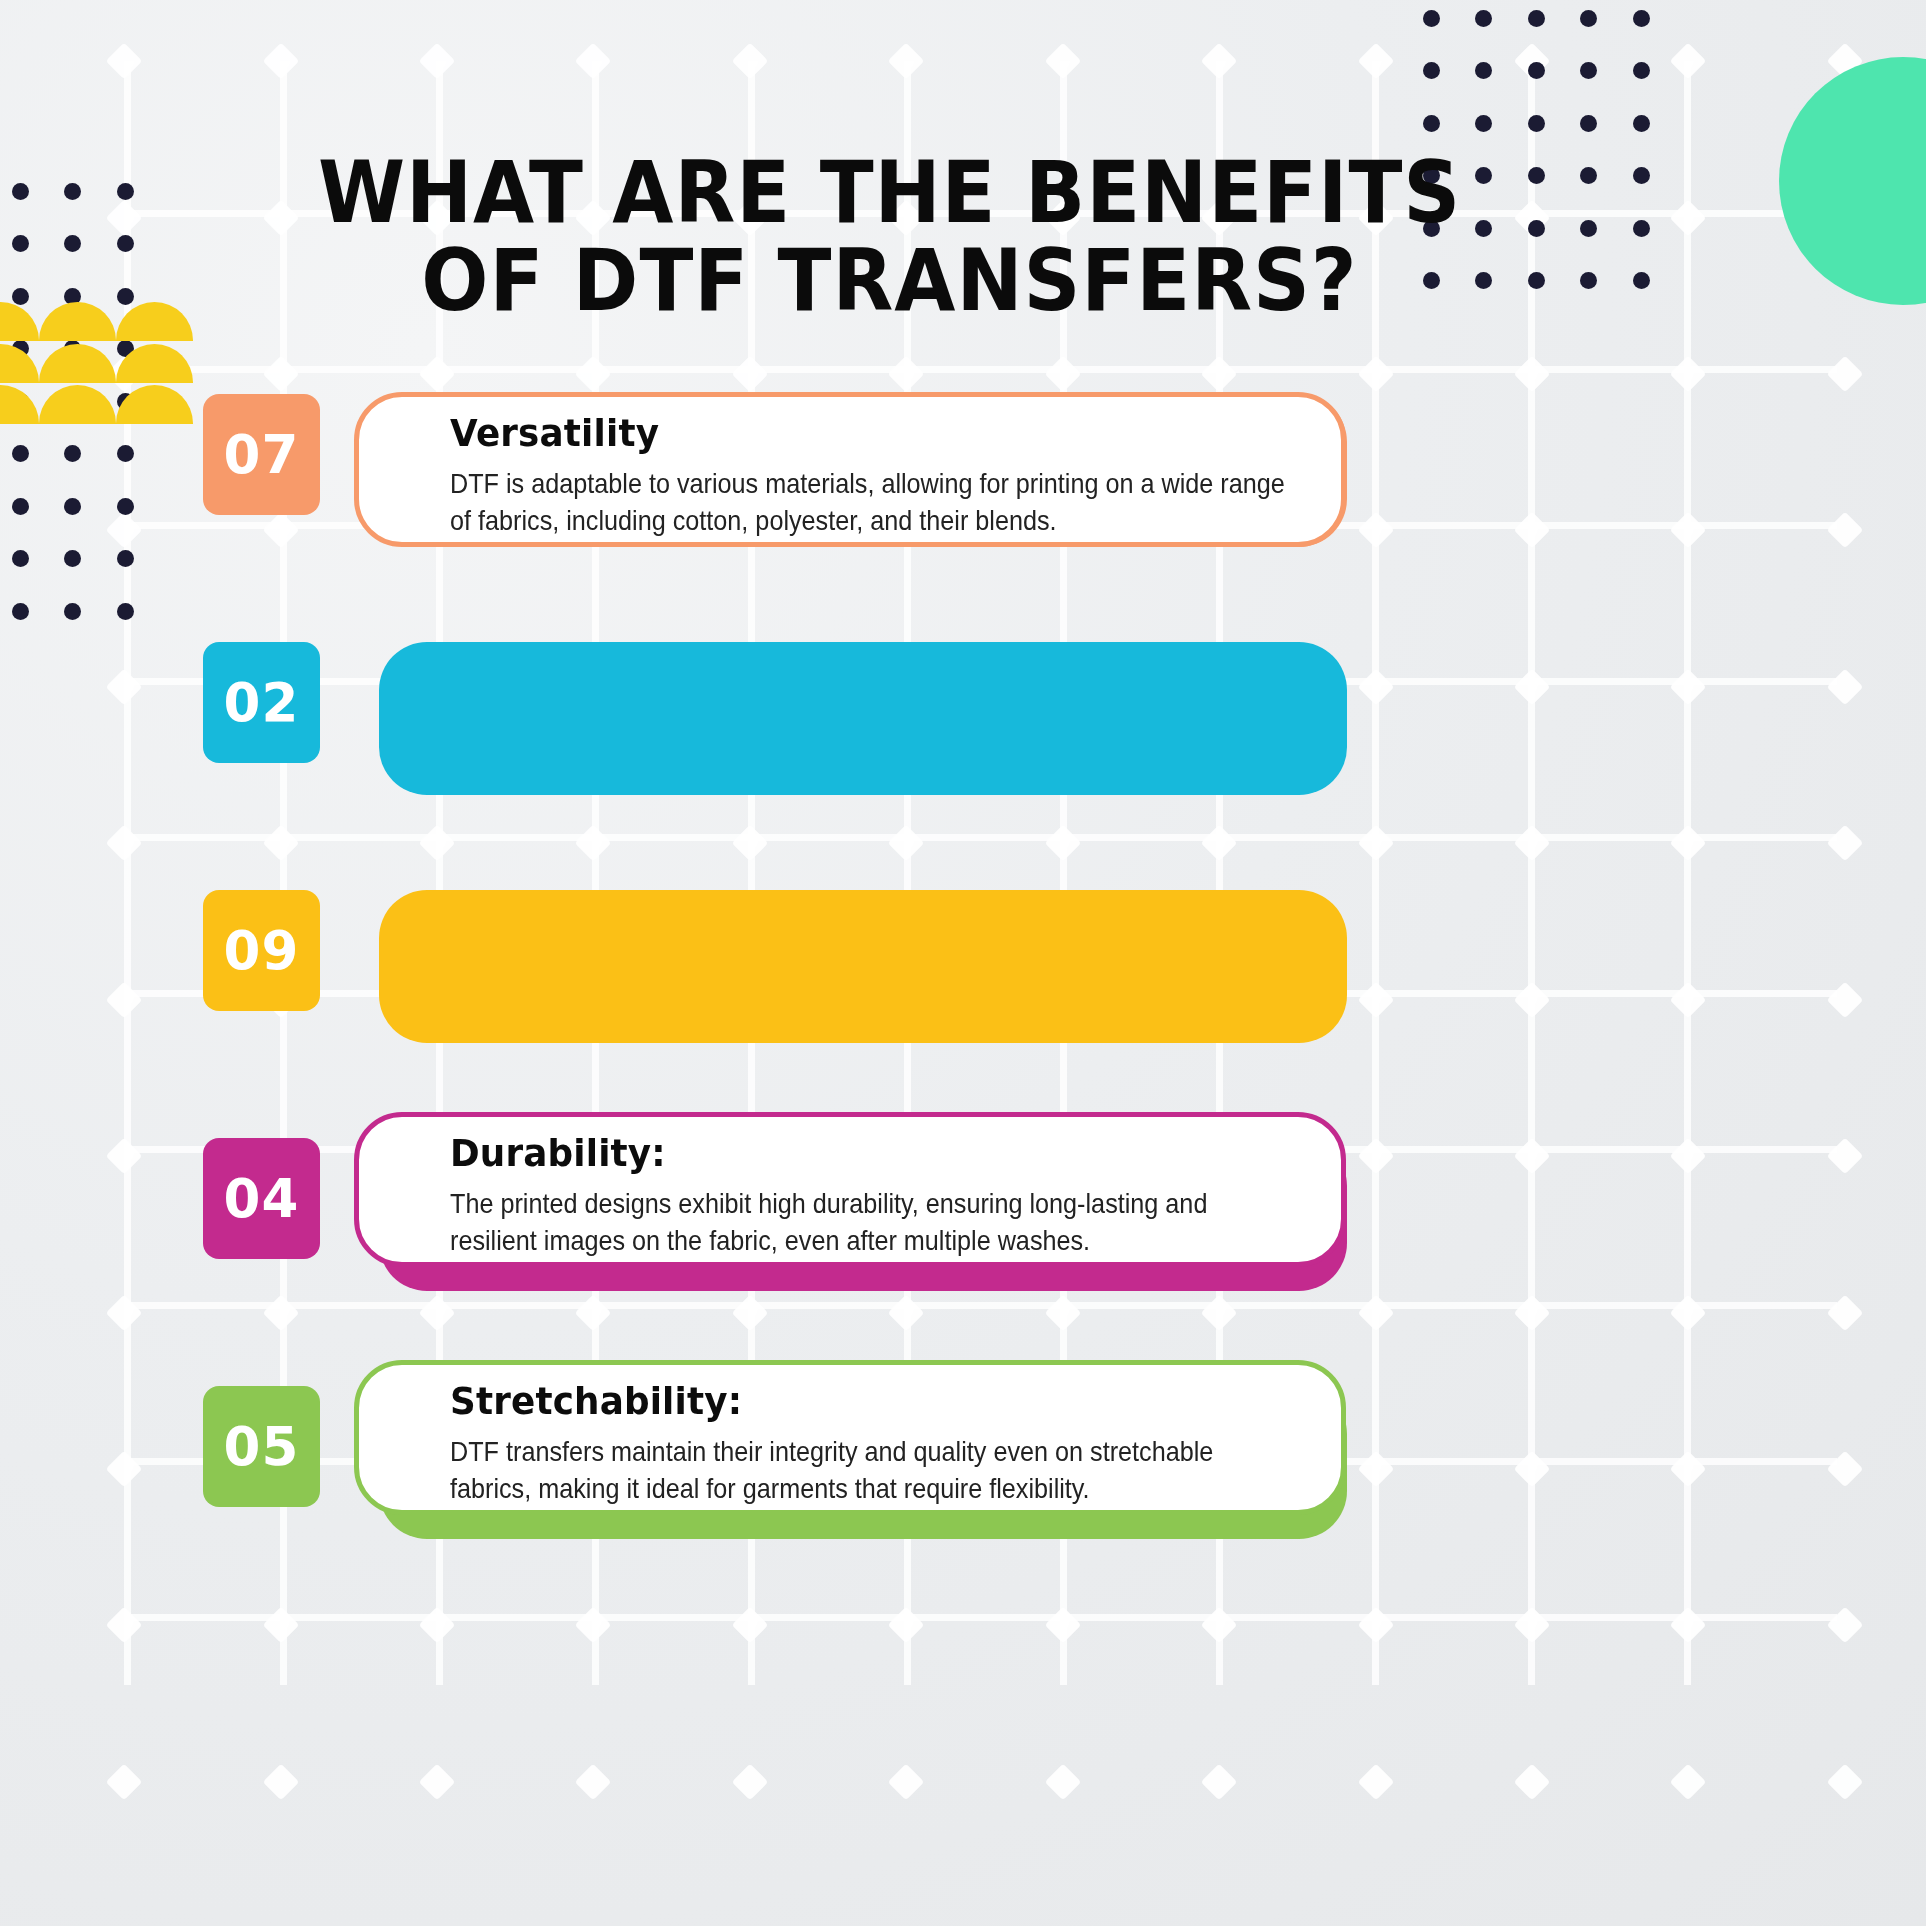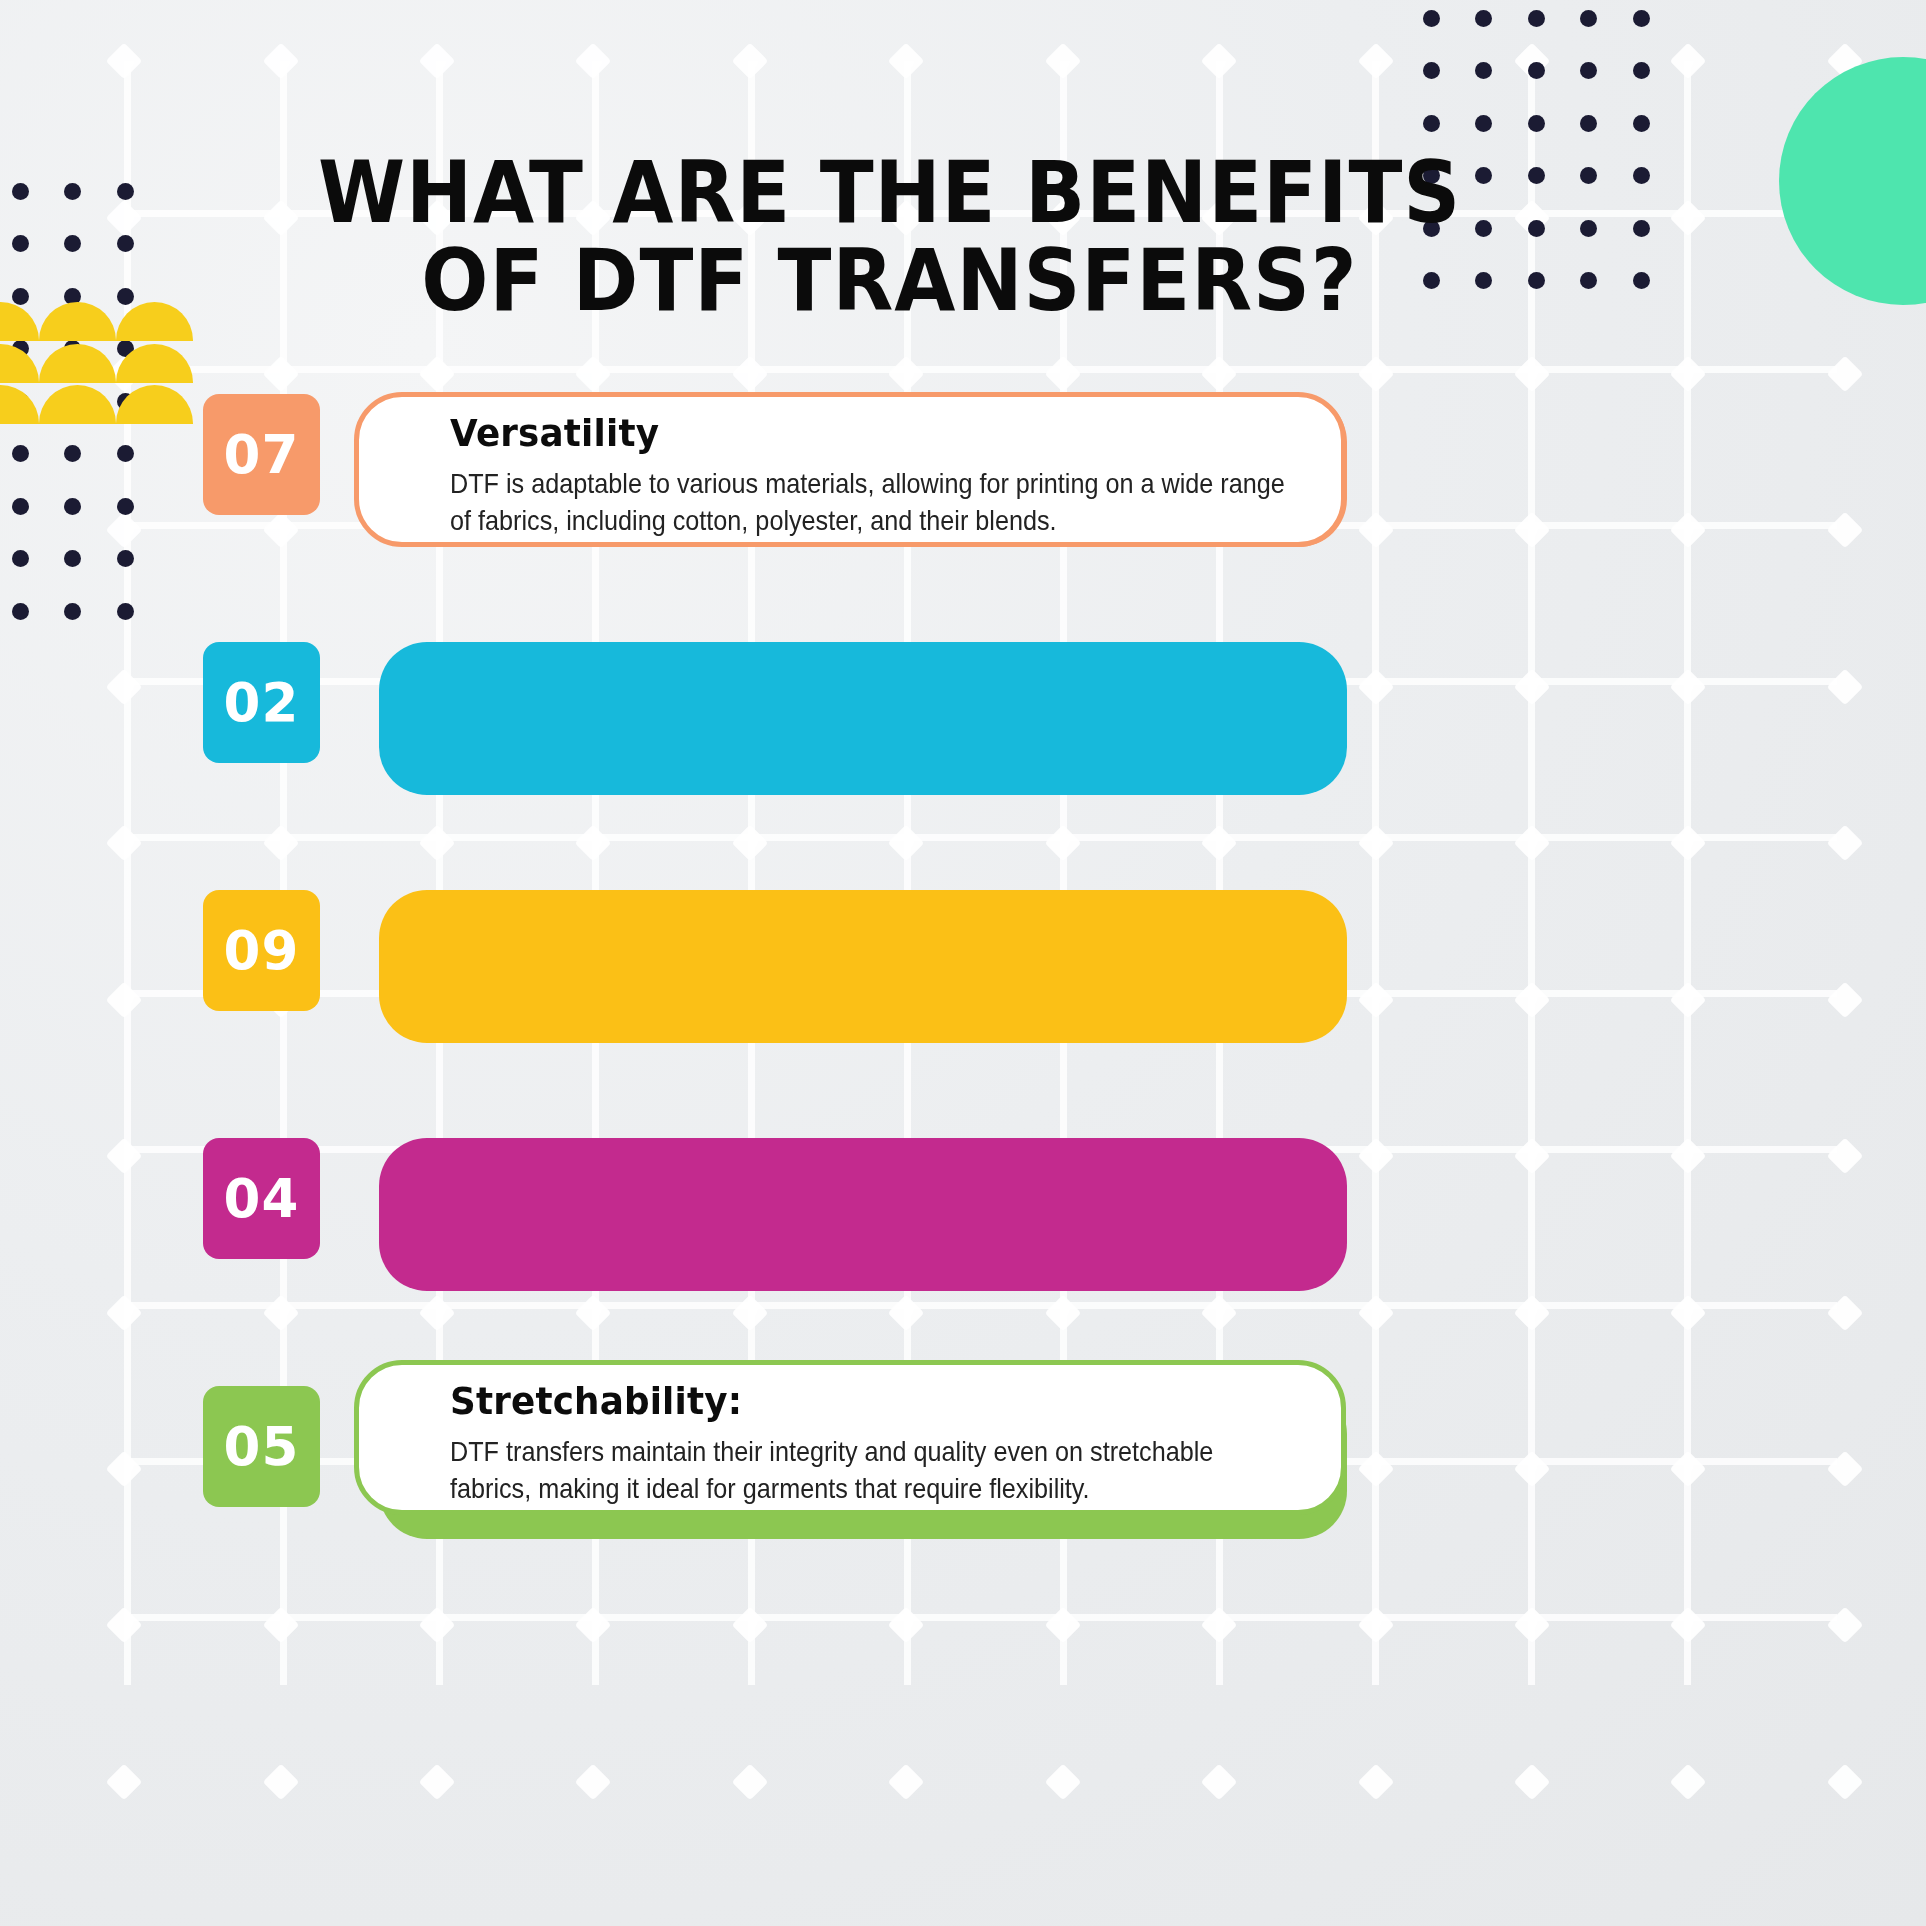"Durability:" div.card { html: none -> <div> <h3>Durability:</h3> <p>The printed designs exhibit high durability, ensuring long-lasting and resilient images on the fabric, even after multiple washes.</p> </div> }
